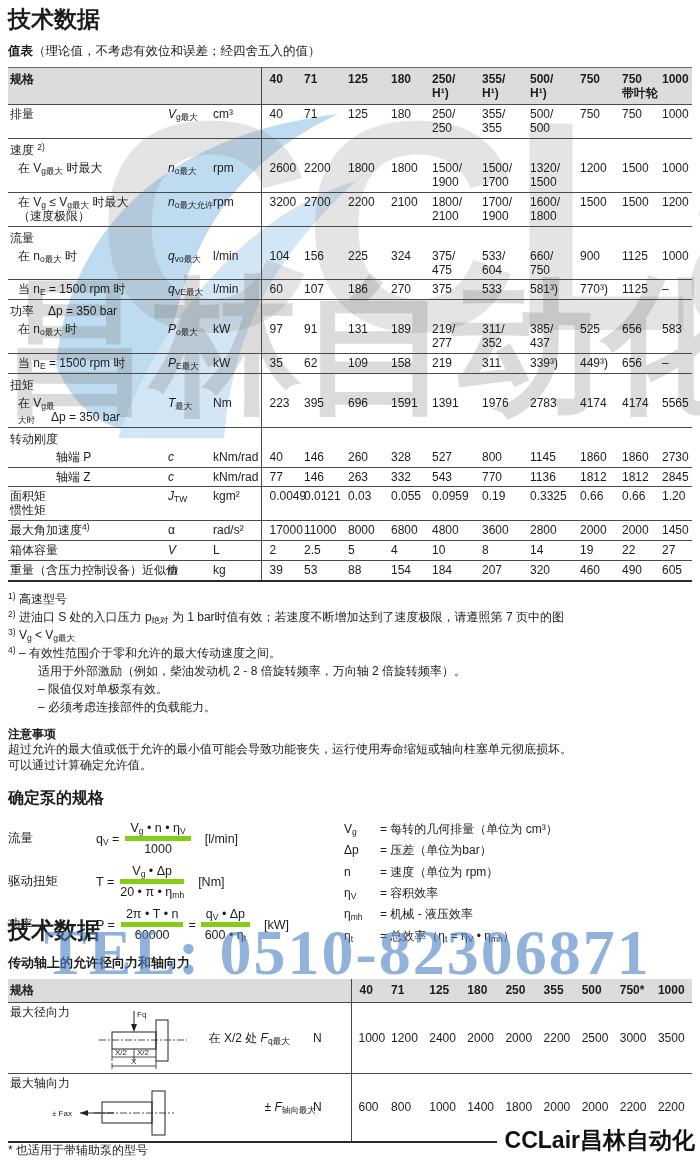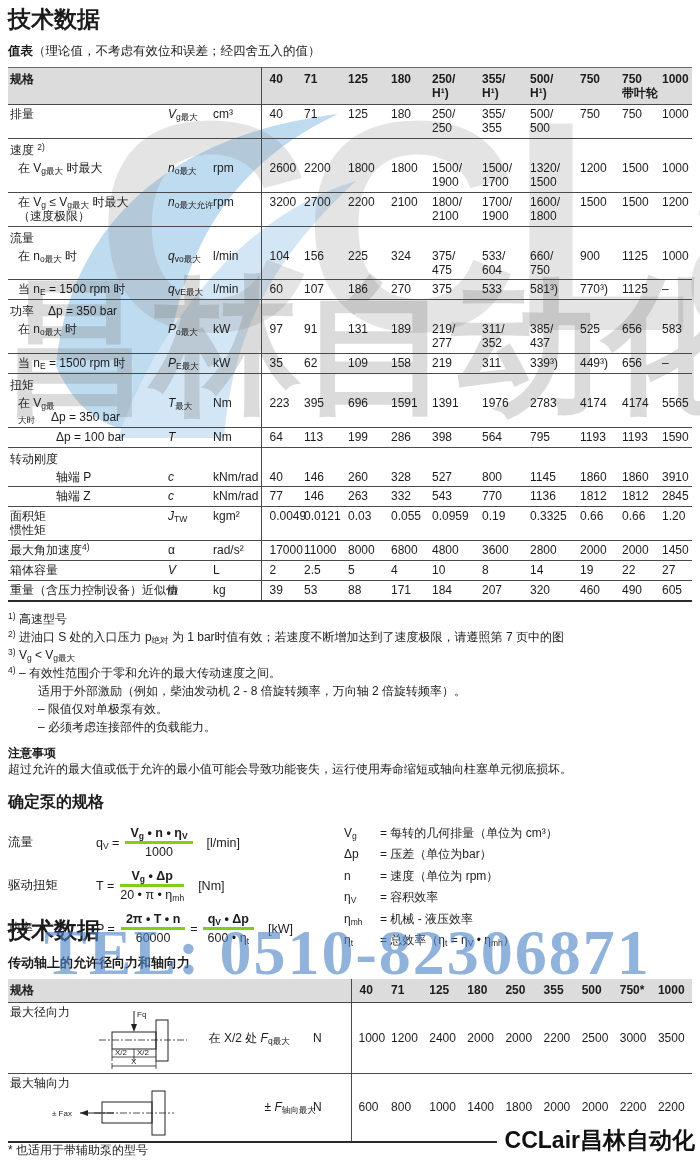"Δp = 100 bar" tr.line { html: <tr> <td>Δp = 100 bar</td> <td><i>T</i></td> <td>Nm</td> <td>64</td> <td>113</td> <td>199</td> <td>286</td> <td>398</td> <td>564</td> <td>795</td> <td>1193</td> <td>1193</td> <td>1590</td> </tr> -> none }
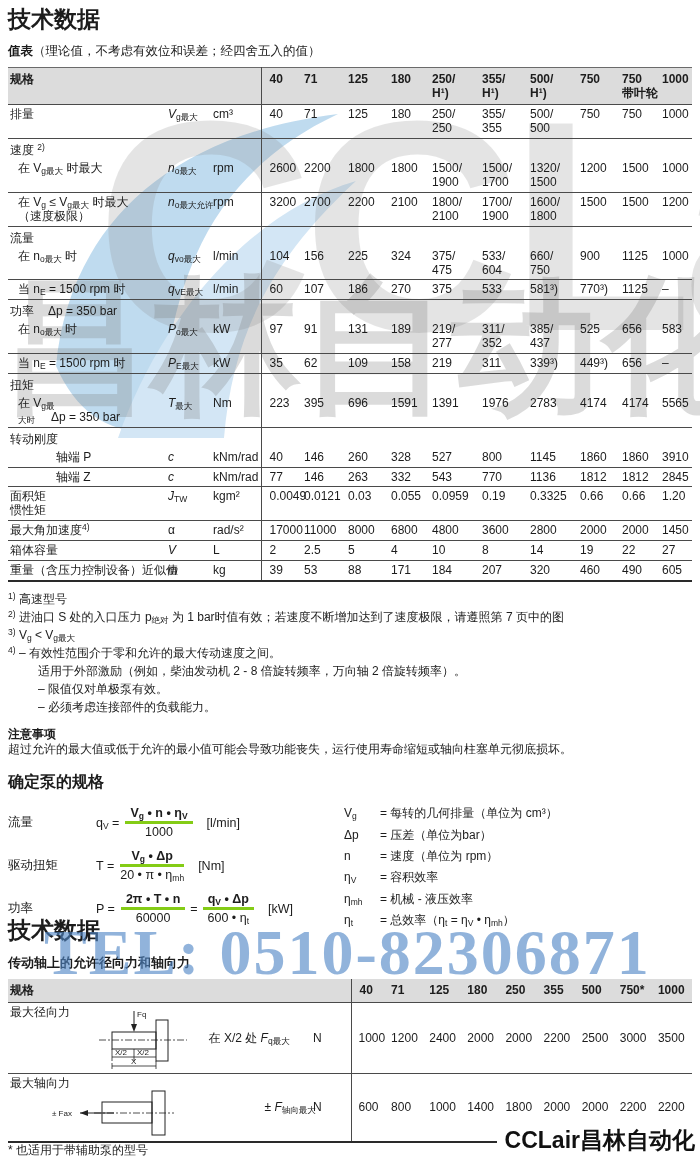"3910" td.c-val { text: 3910 -> 2730 }
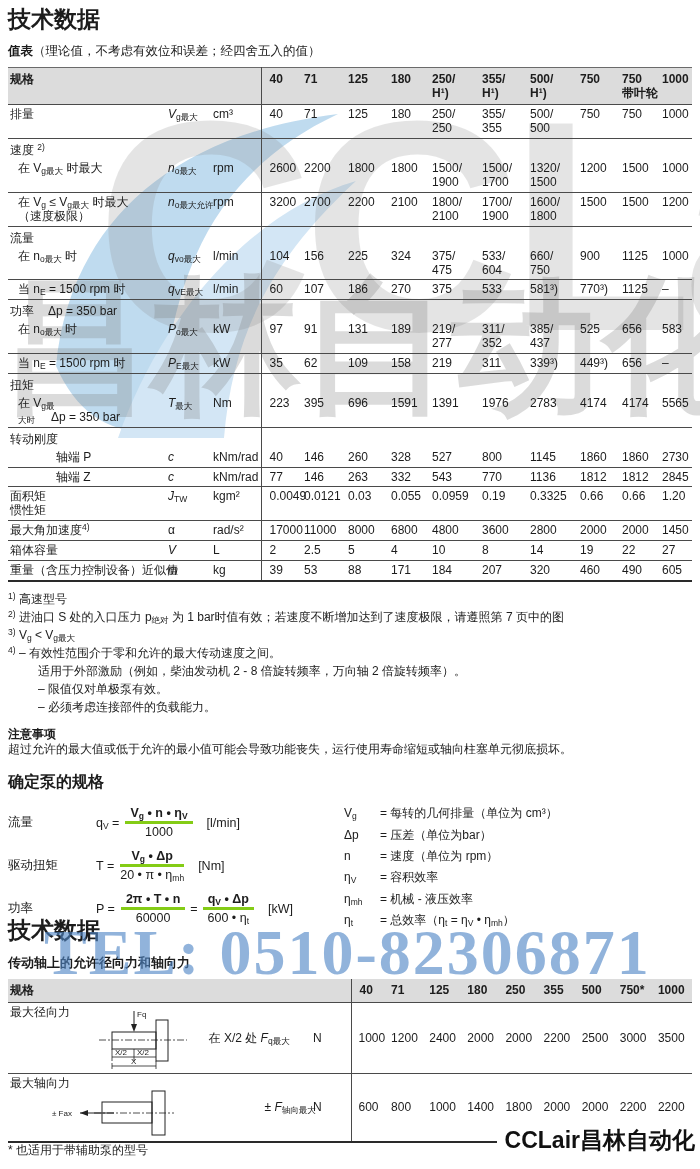"171" td.c-val { text: 171 -> 154 }
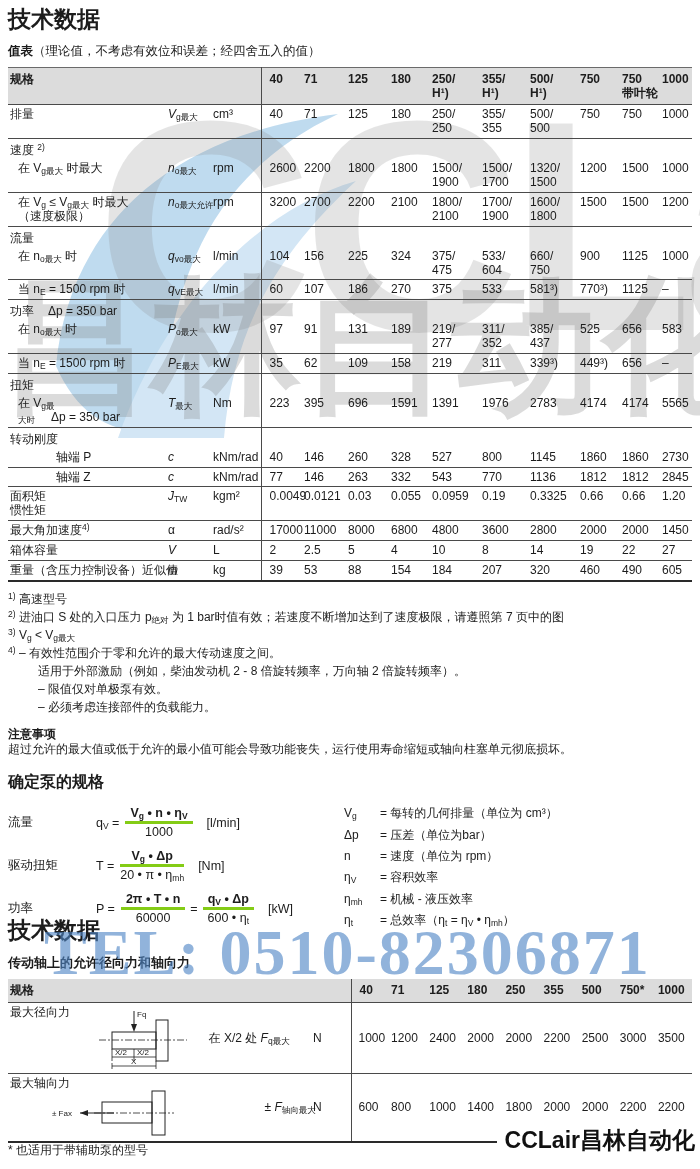"可以通过计算确定允许值。" div { html: none -> <div>可以通过计算确定允许值。</div> }
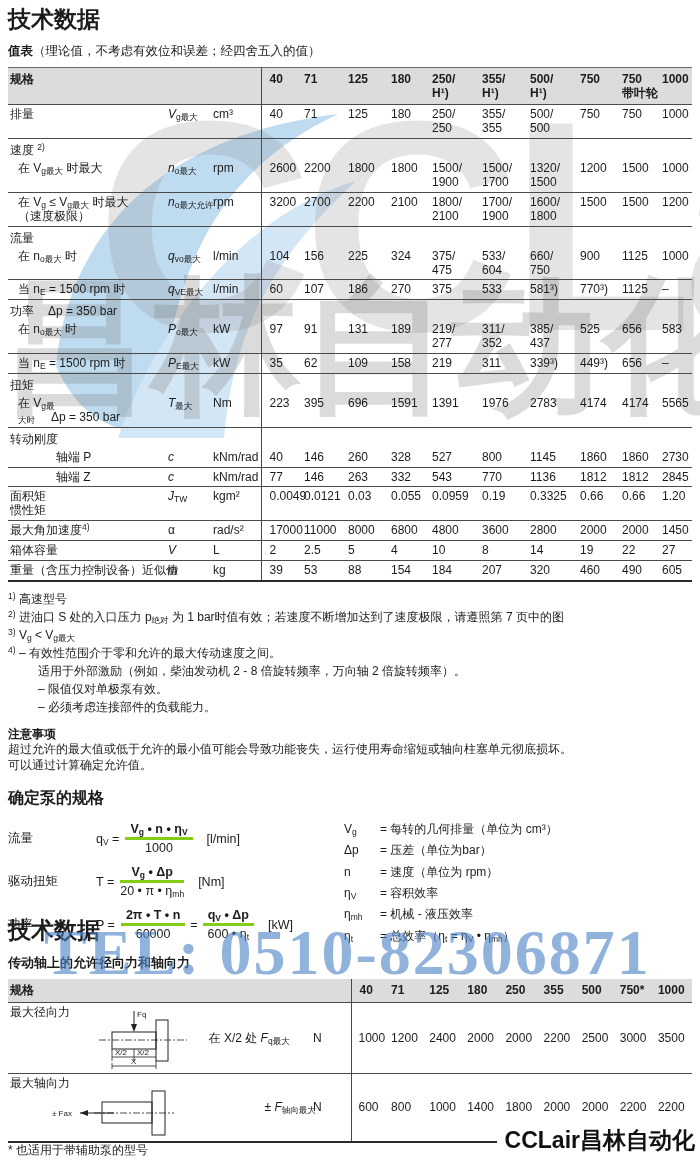"Vg • n • ηV" .frac .num { border-bottom: 3px solid #84cc16 -> 5px solid #84cc16; font-weight: bold -> none }
